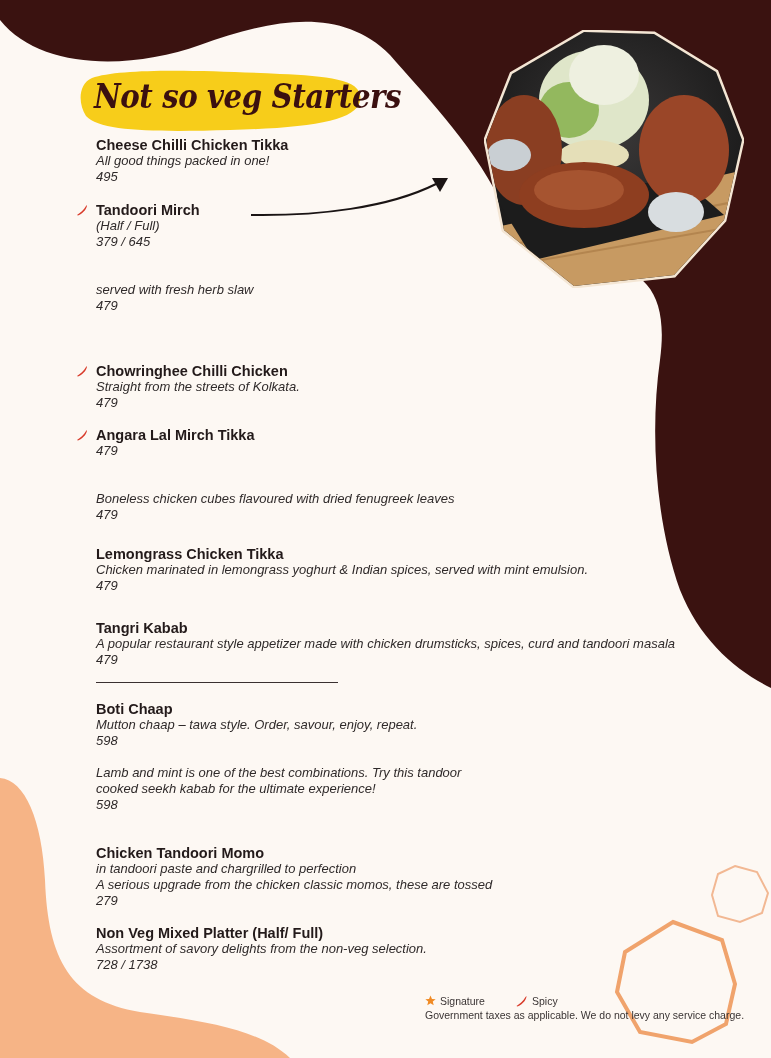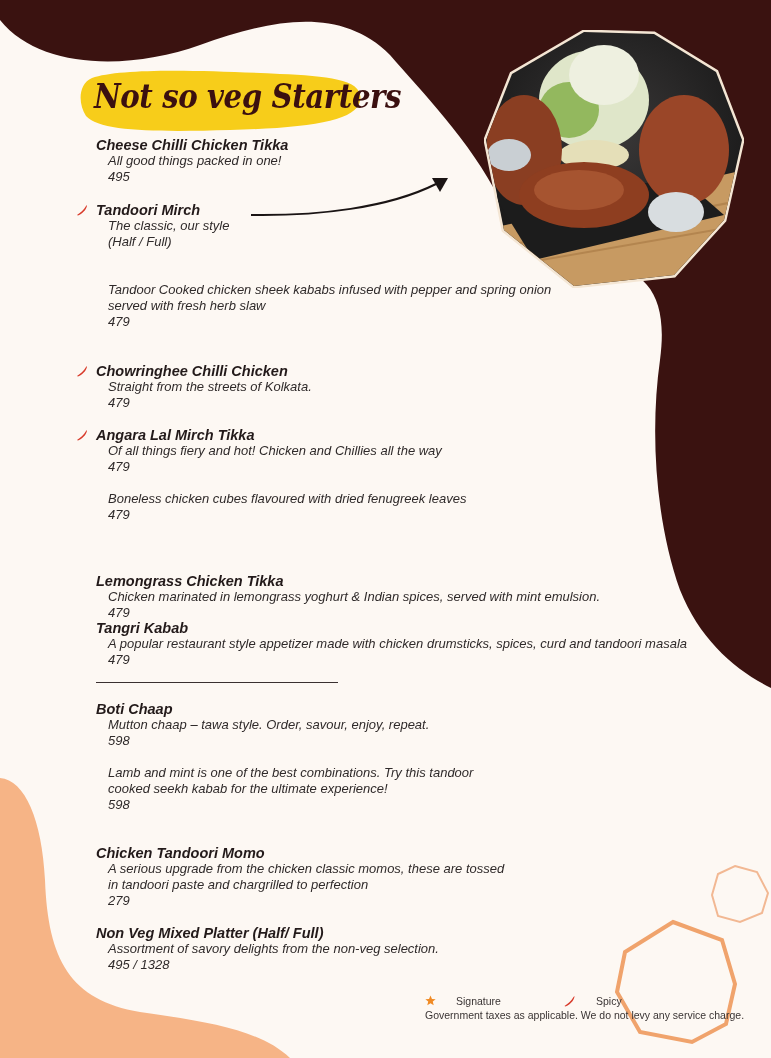"Cheese Chilli Chicken Tikka" .name { font-style: italic -> none }
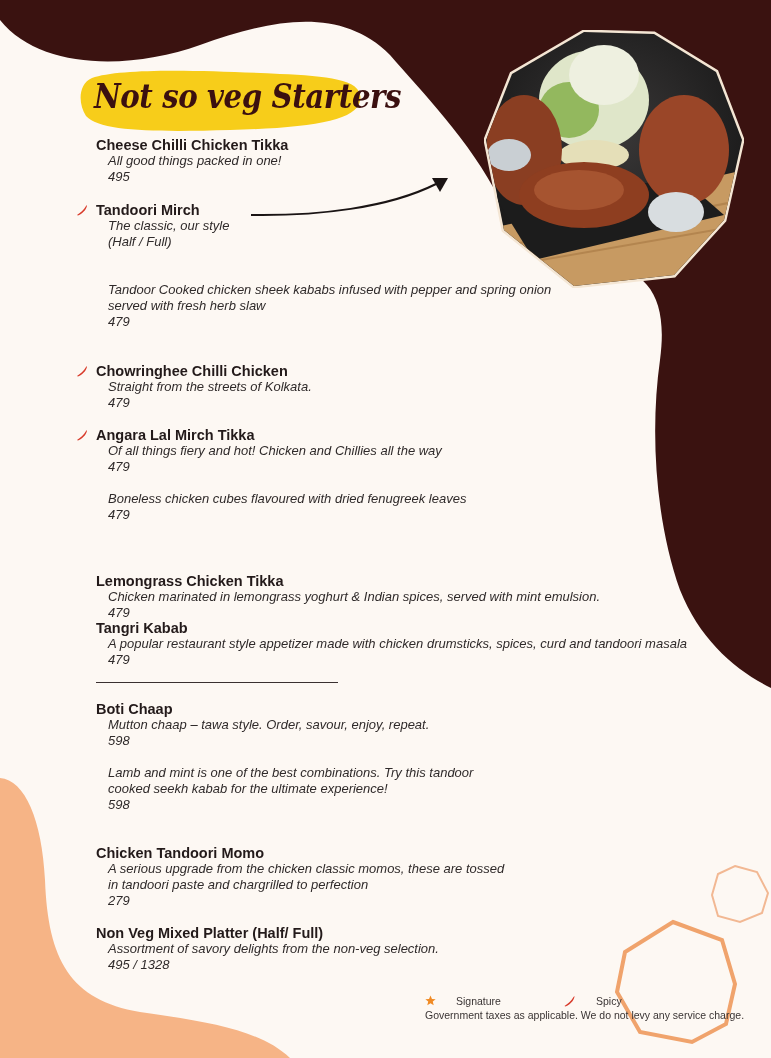"All good things packed in" .desc, .price { margin-left: 12px -> none }
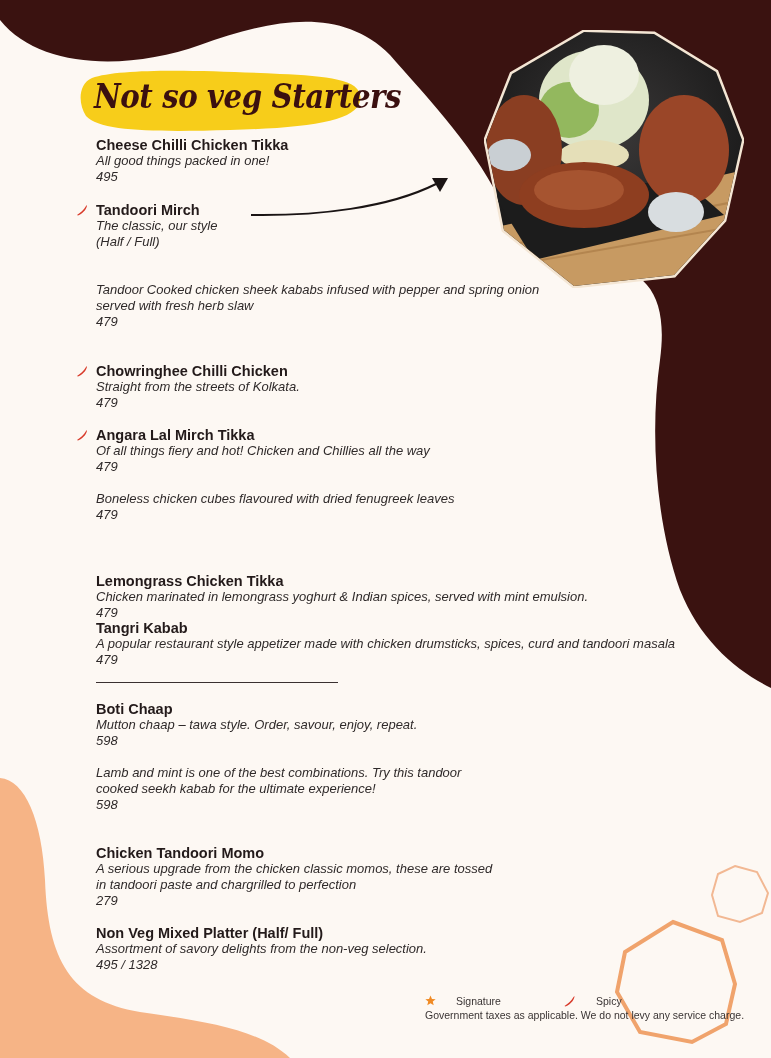"The classic, our style" div.desc { html: <div>The classic, our style</div> -> none }
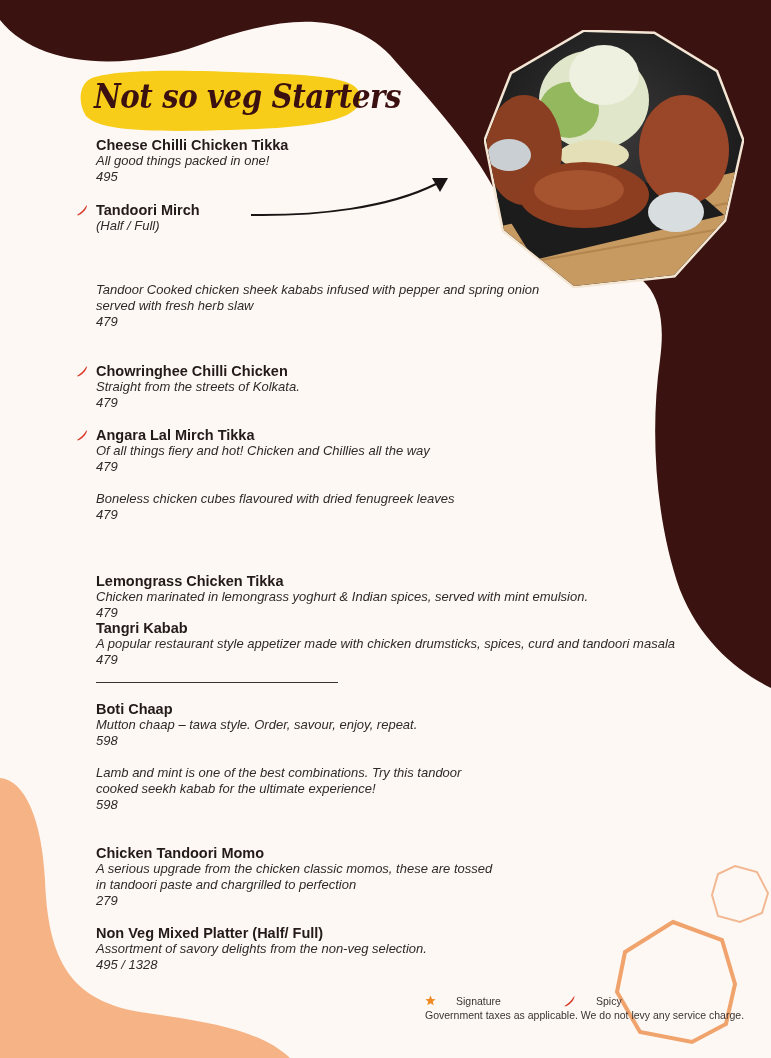"379 / 645" div.price { html: none -> <div>379 / 645</div> }
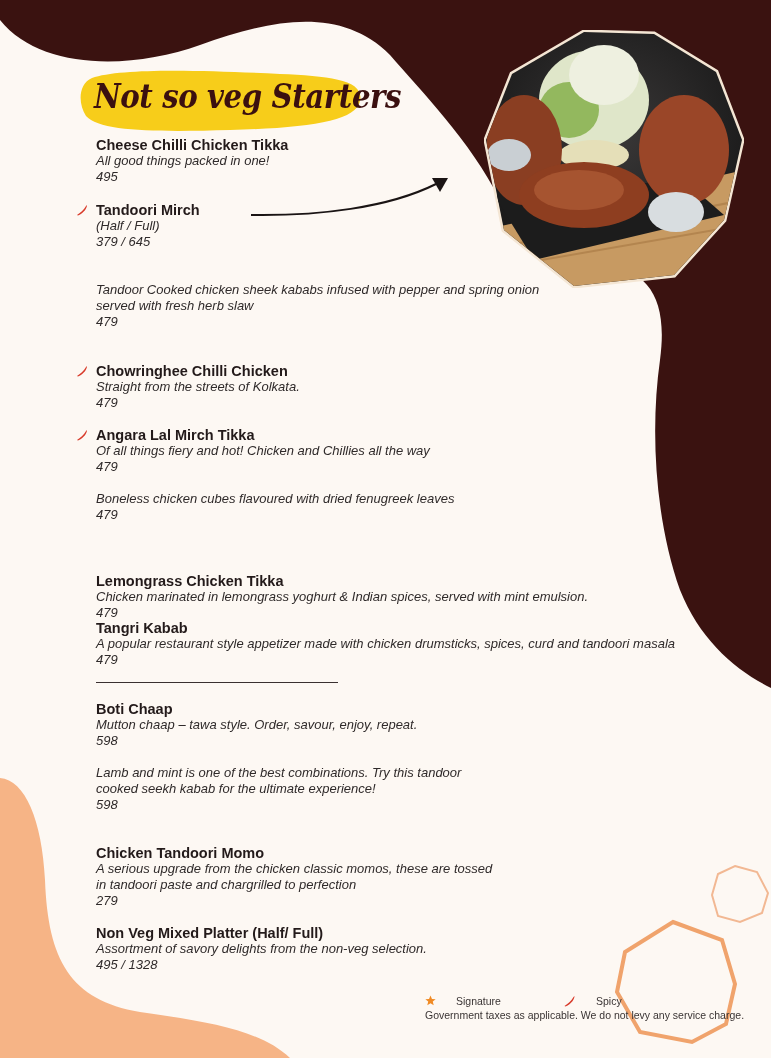"Tandoor Cooked chicken sheek kababs" div.desc { html: <div>Tandoor Cooked chicken sheek kababs infused with pepper and spring onion</div> -> none }
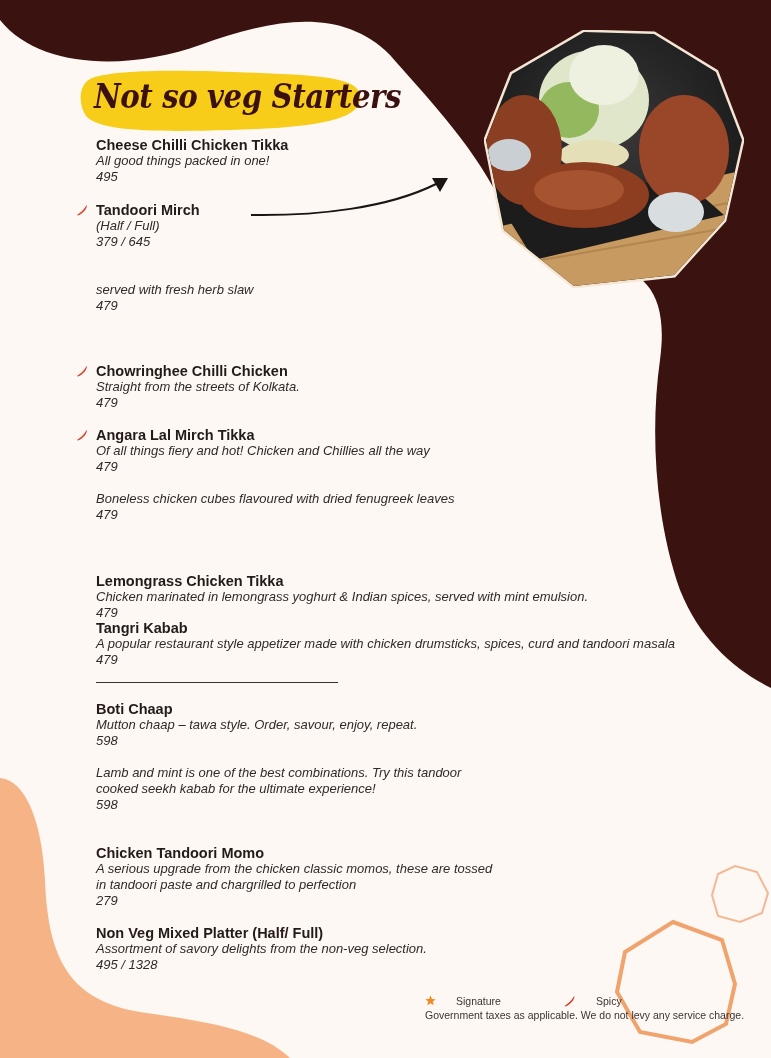"Of all things fiery and" div.desc { html: <div>Of all things fiery and hot! Chicken and Chillies all the way</div> -> none }
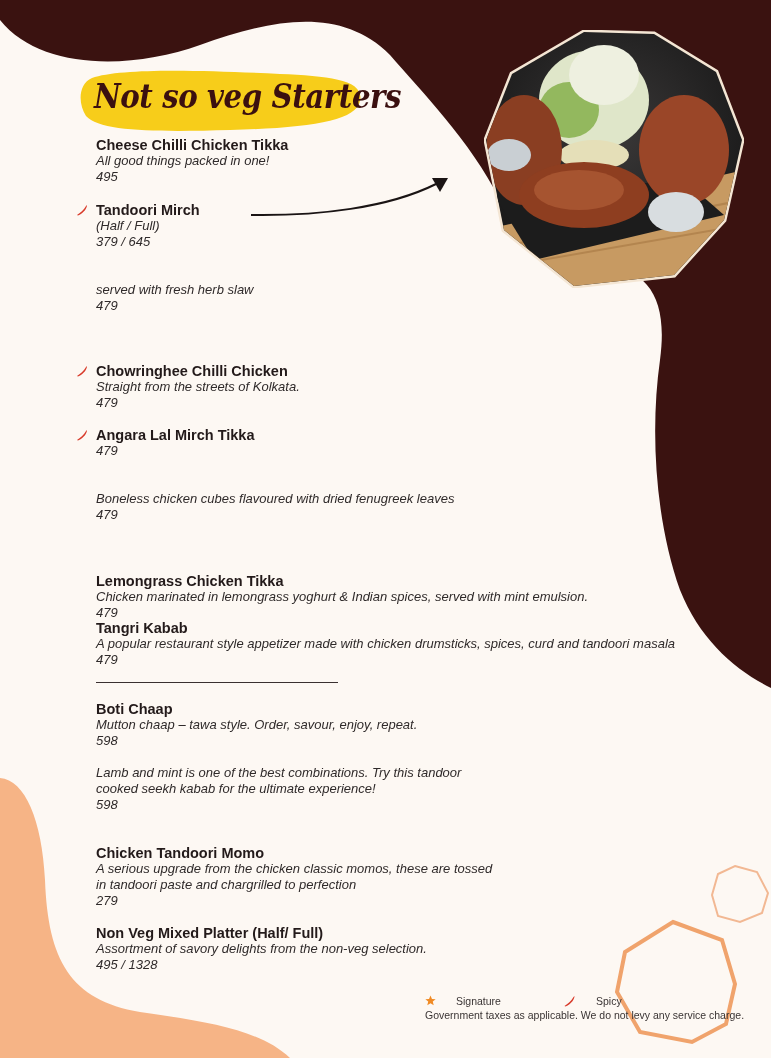"Lemongrass Chicken Tikka" div.item { top: 436px -> 409px }
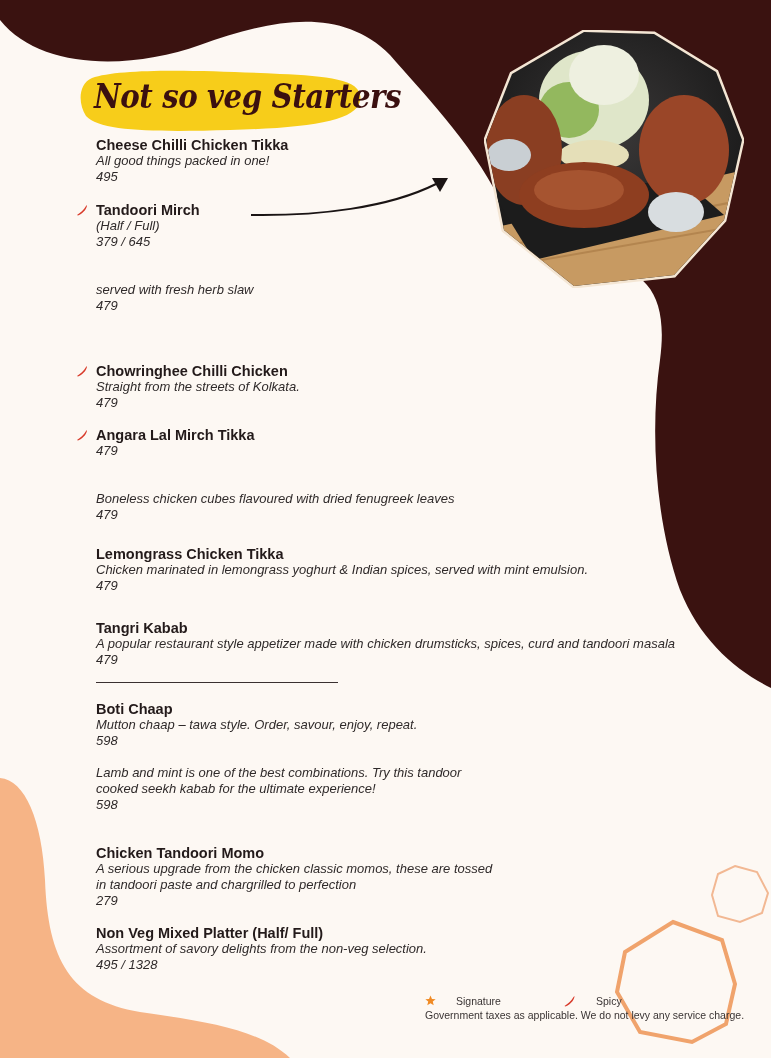"A serious upgrade from the" div.desc { order: before "in tandoori paste and chargrilled" -> after "in tandoori paste and chargrilled" }
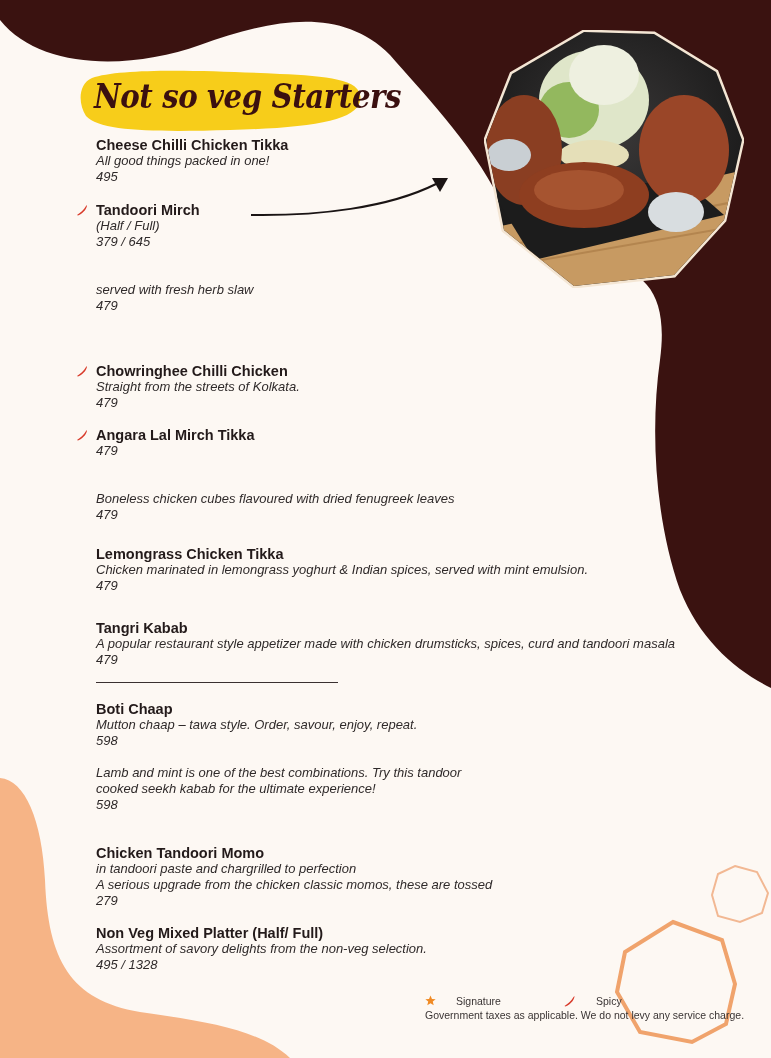"495 / 1328" div.price { text: 495 / 1328 -> 728 / 1738 }
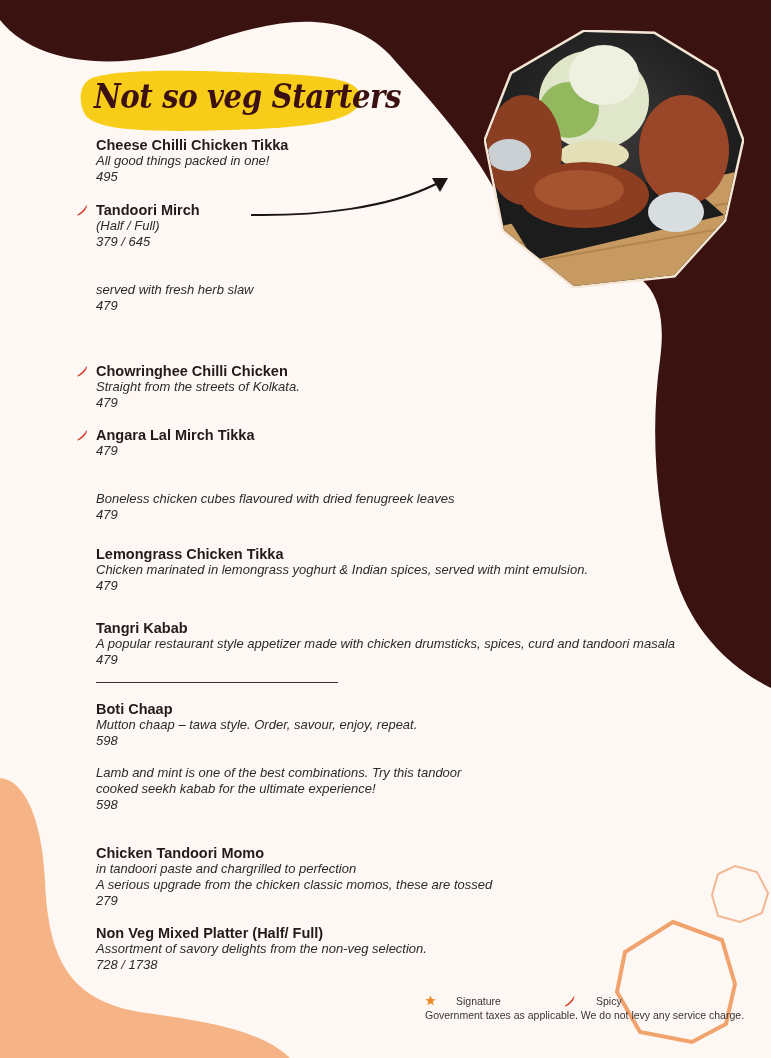"Signature" .legend { gap: 20px -> 4px }
